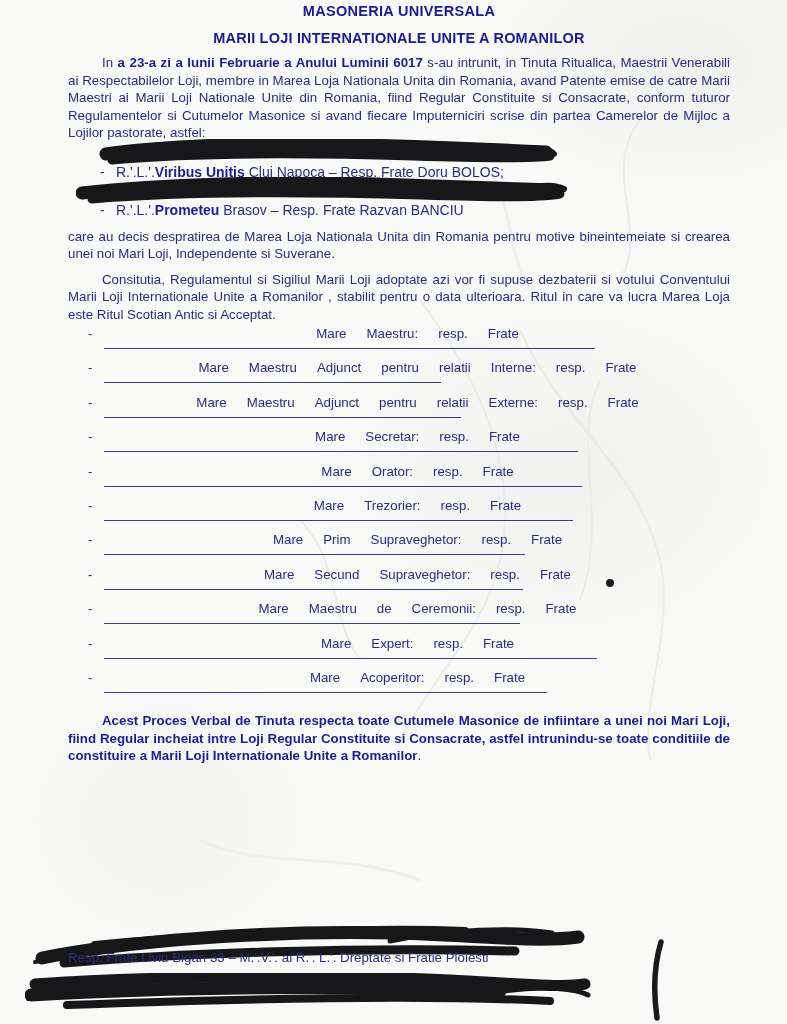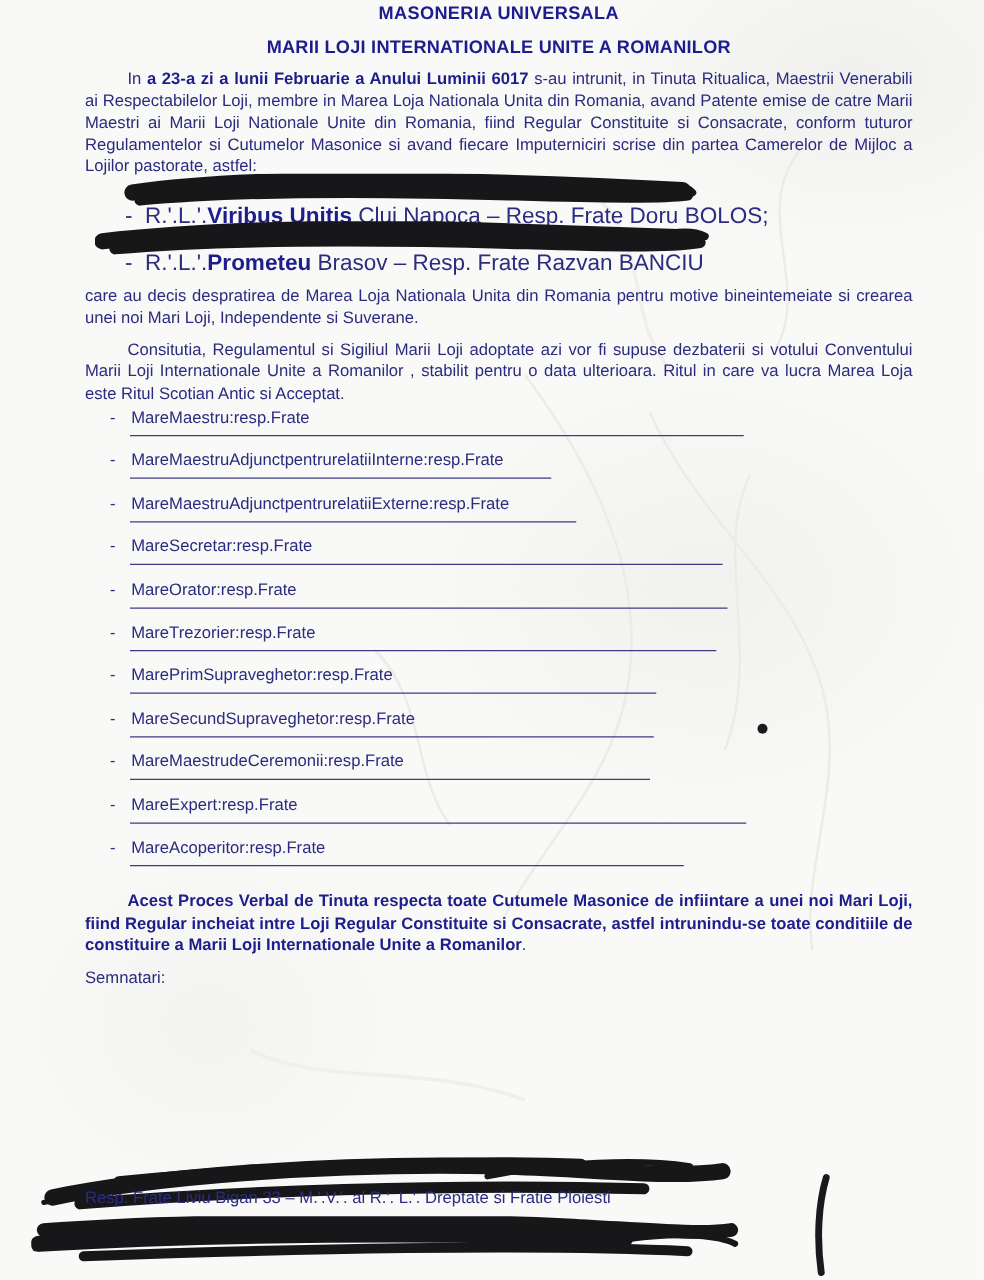"- R.'.L.'.Viribus Unitis Cluj Napoca" .lodges li { font-size: 18px -> 14px }
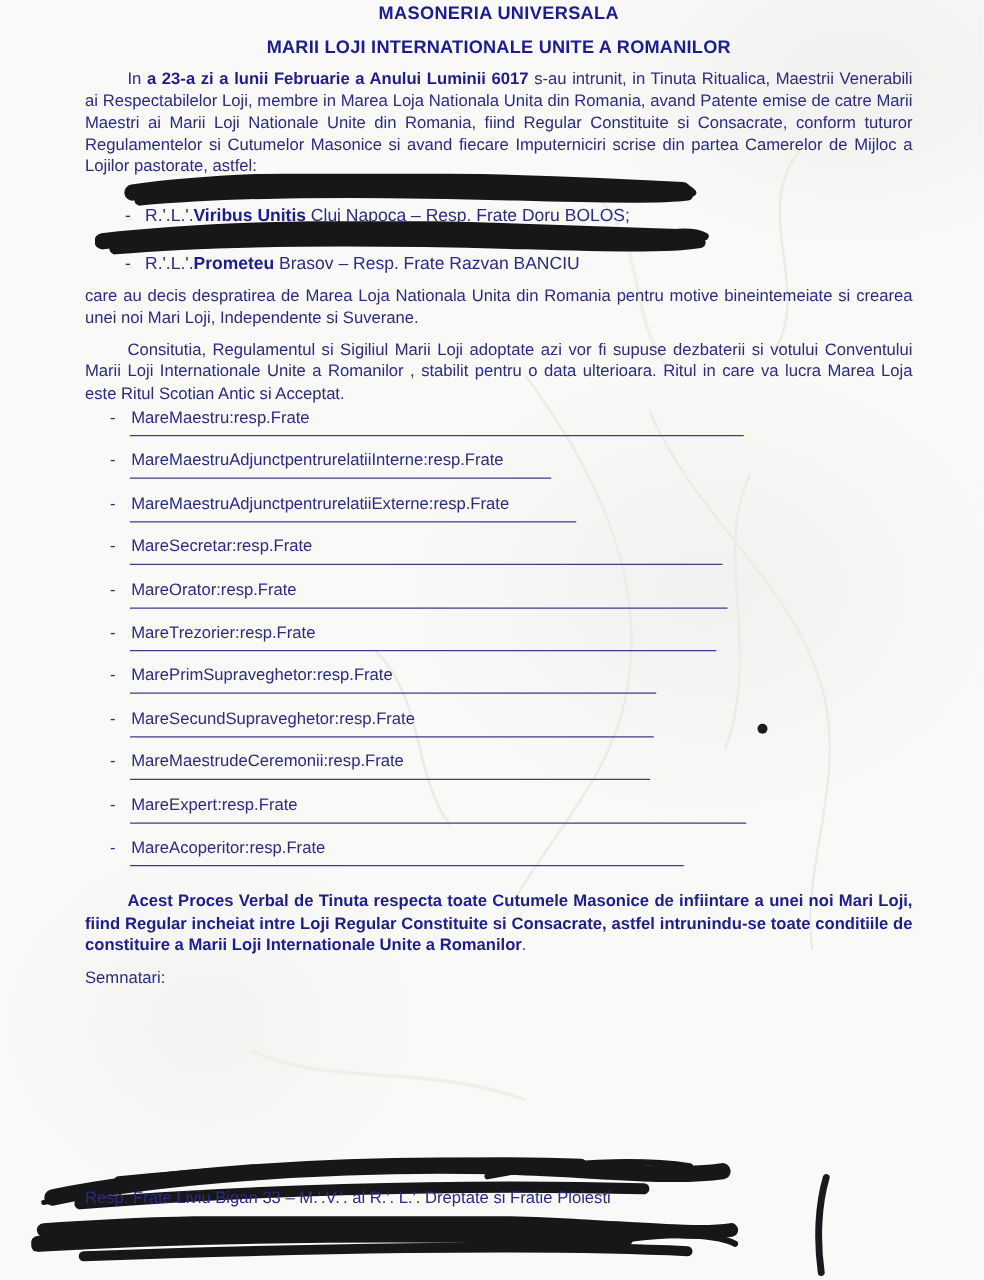"Mare" .drow .words { gap: none -> 20px; justify-content: flex-start -> center }
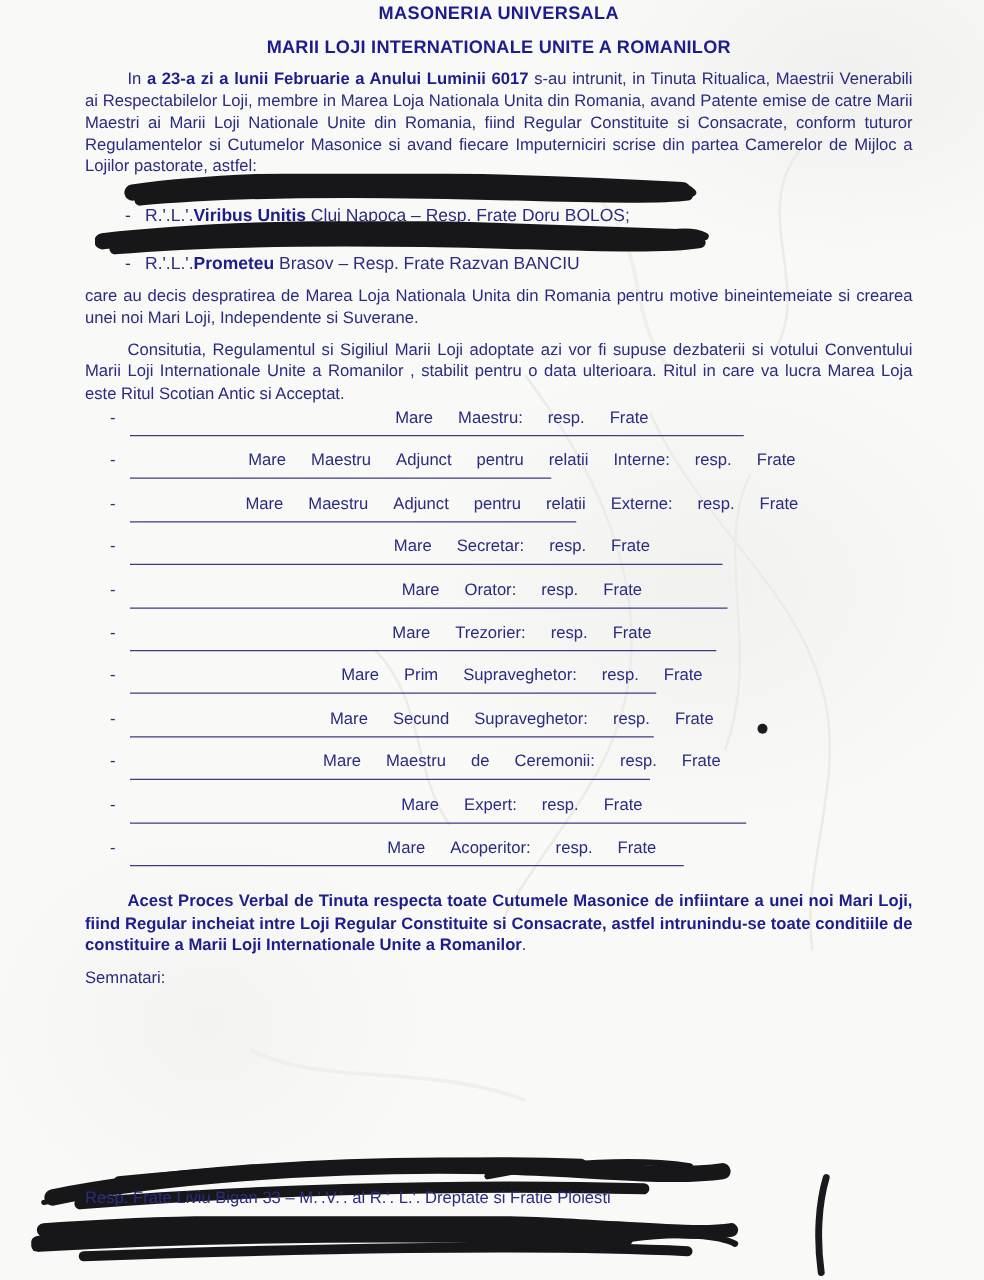"Semnatari:" p.semnatari { html: <p>Semnatari:</p> -> none }
